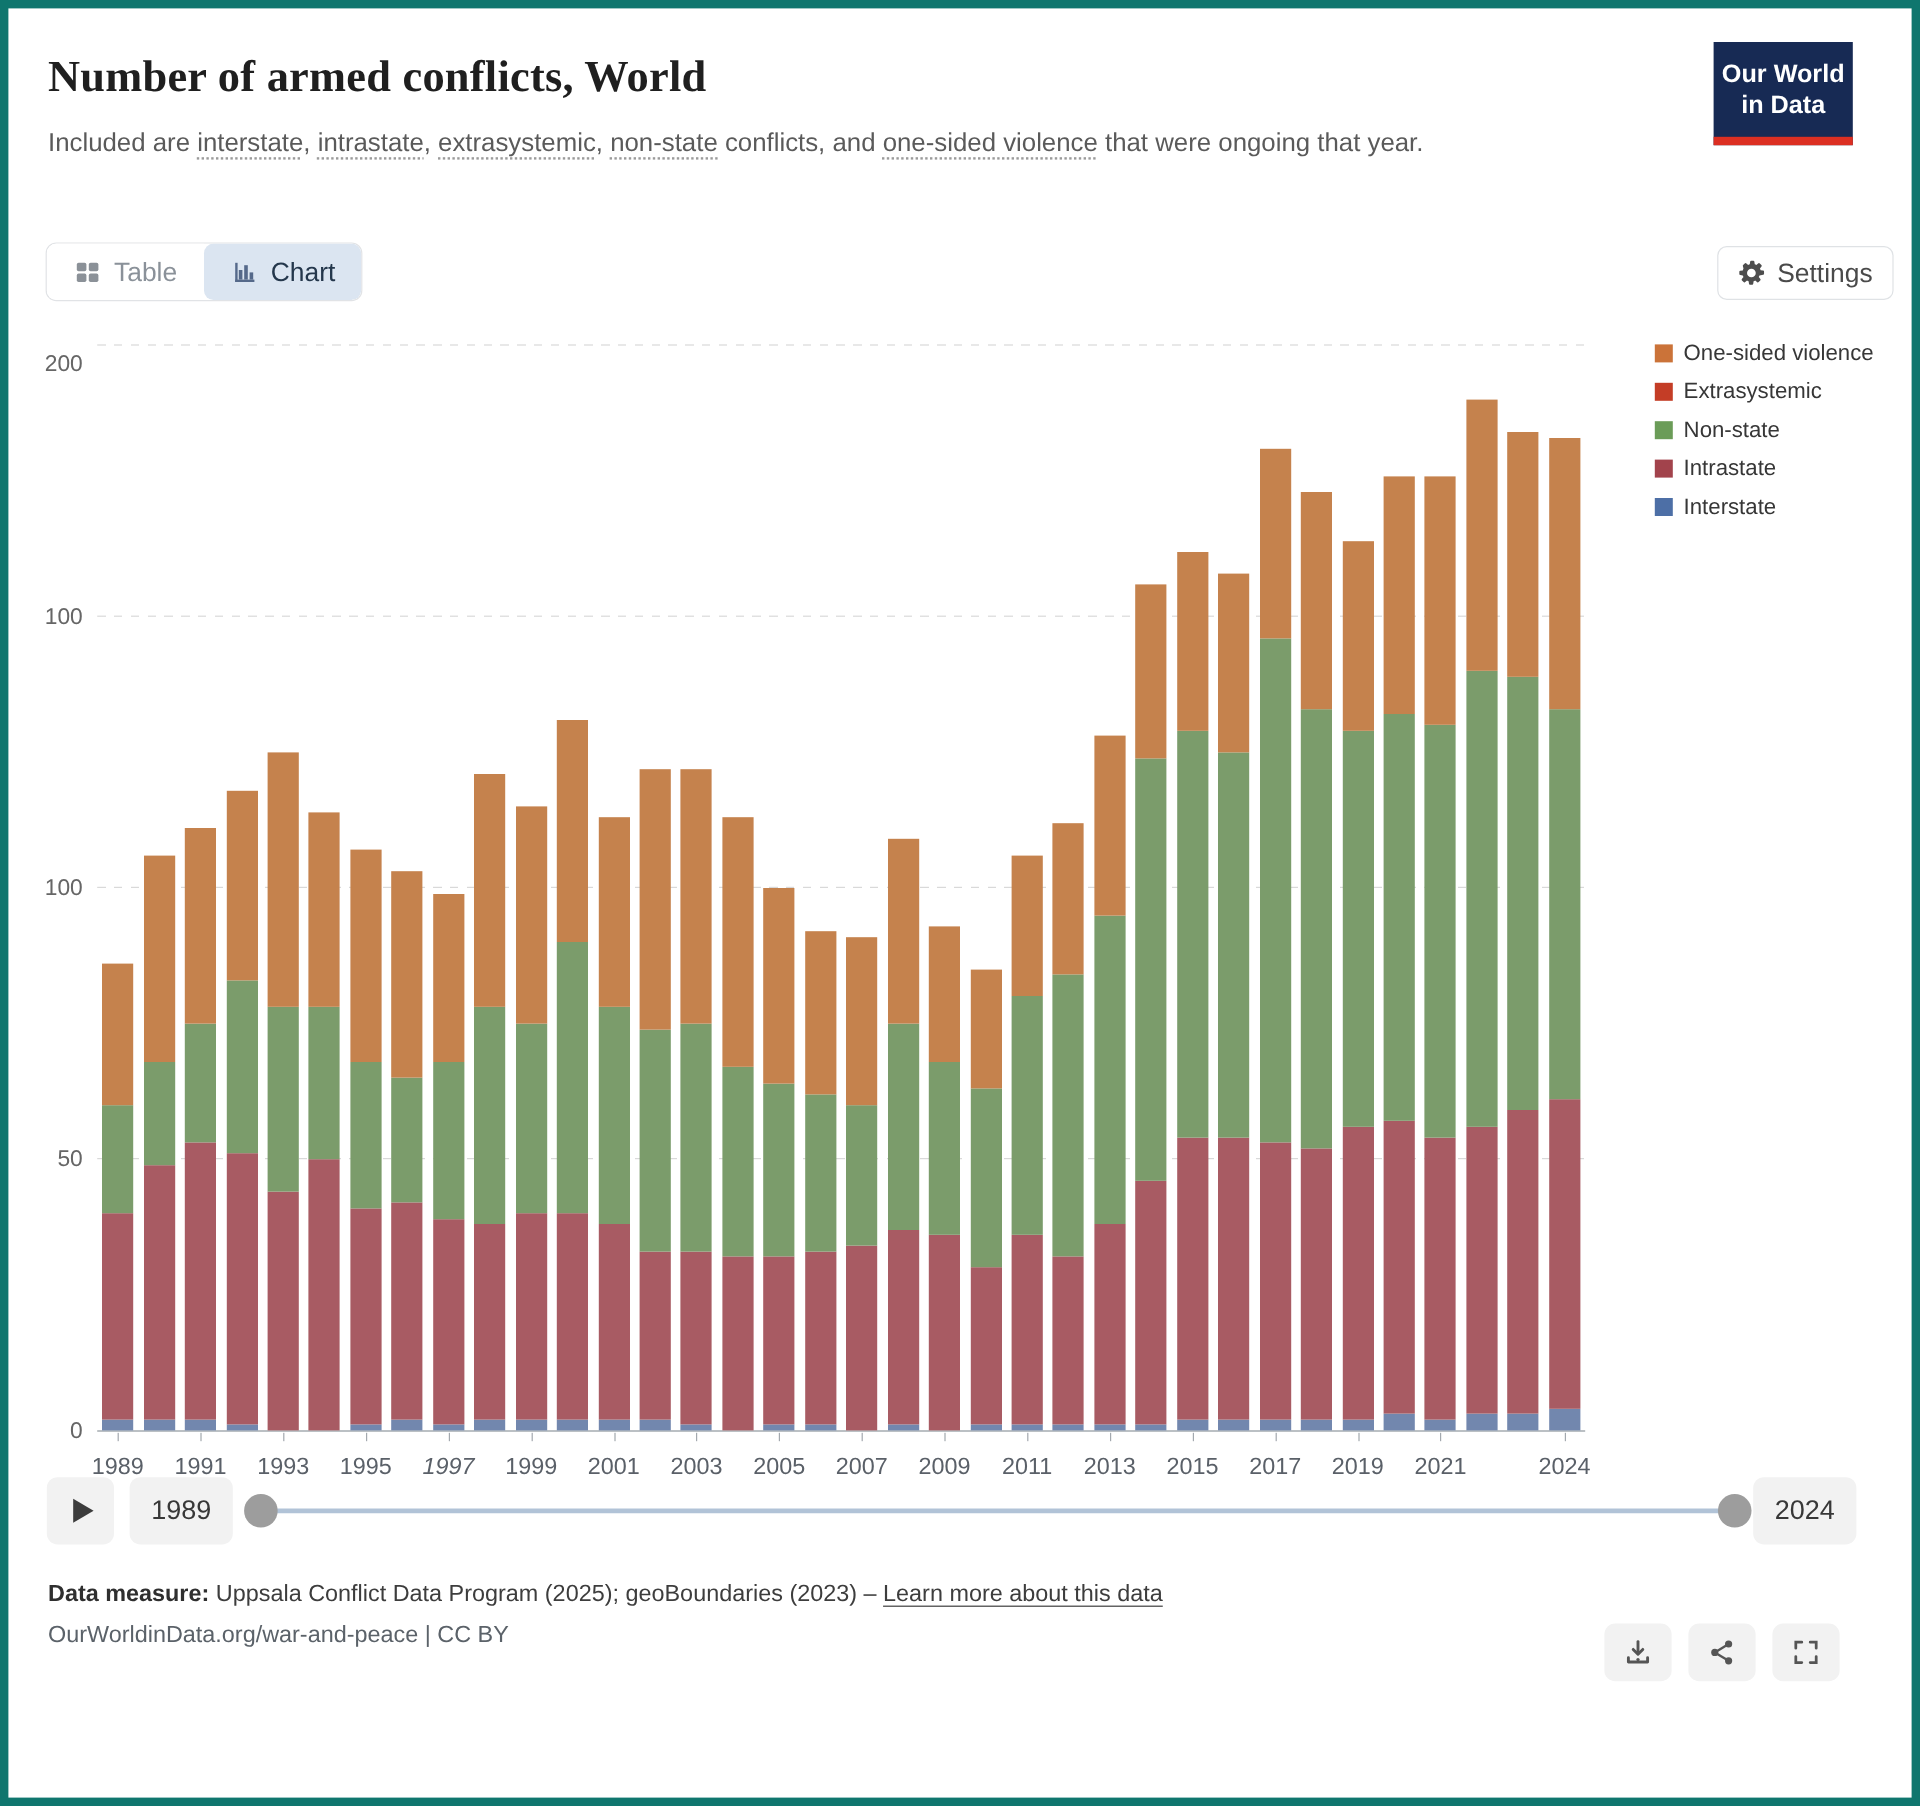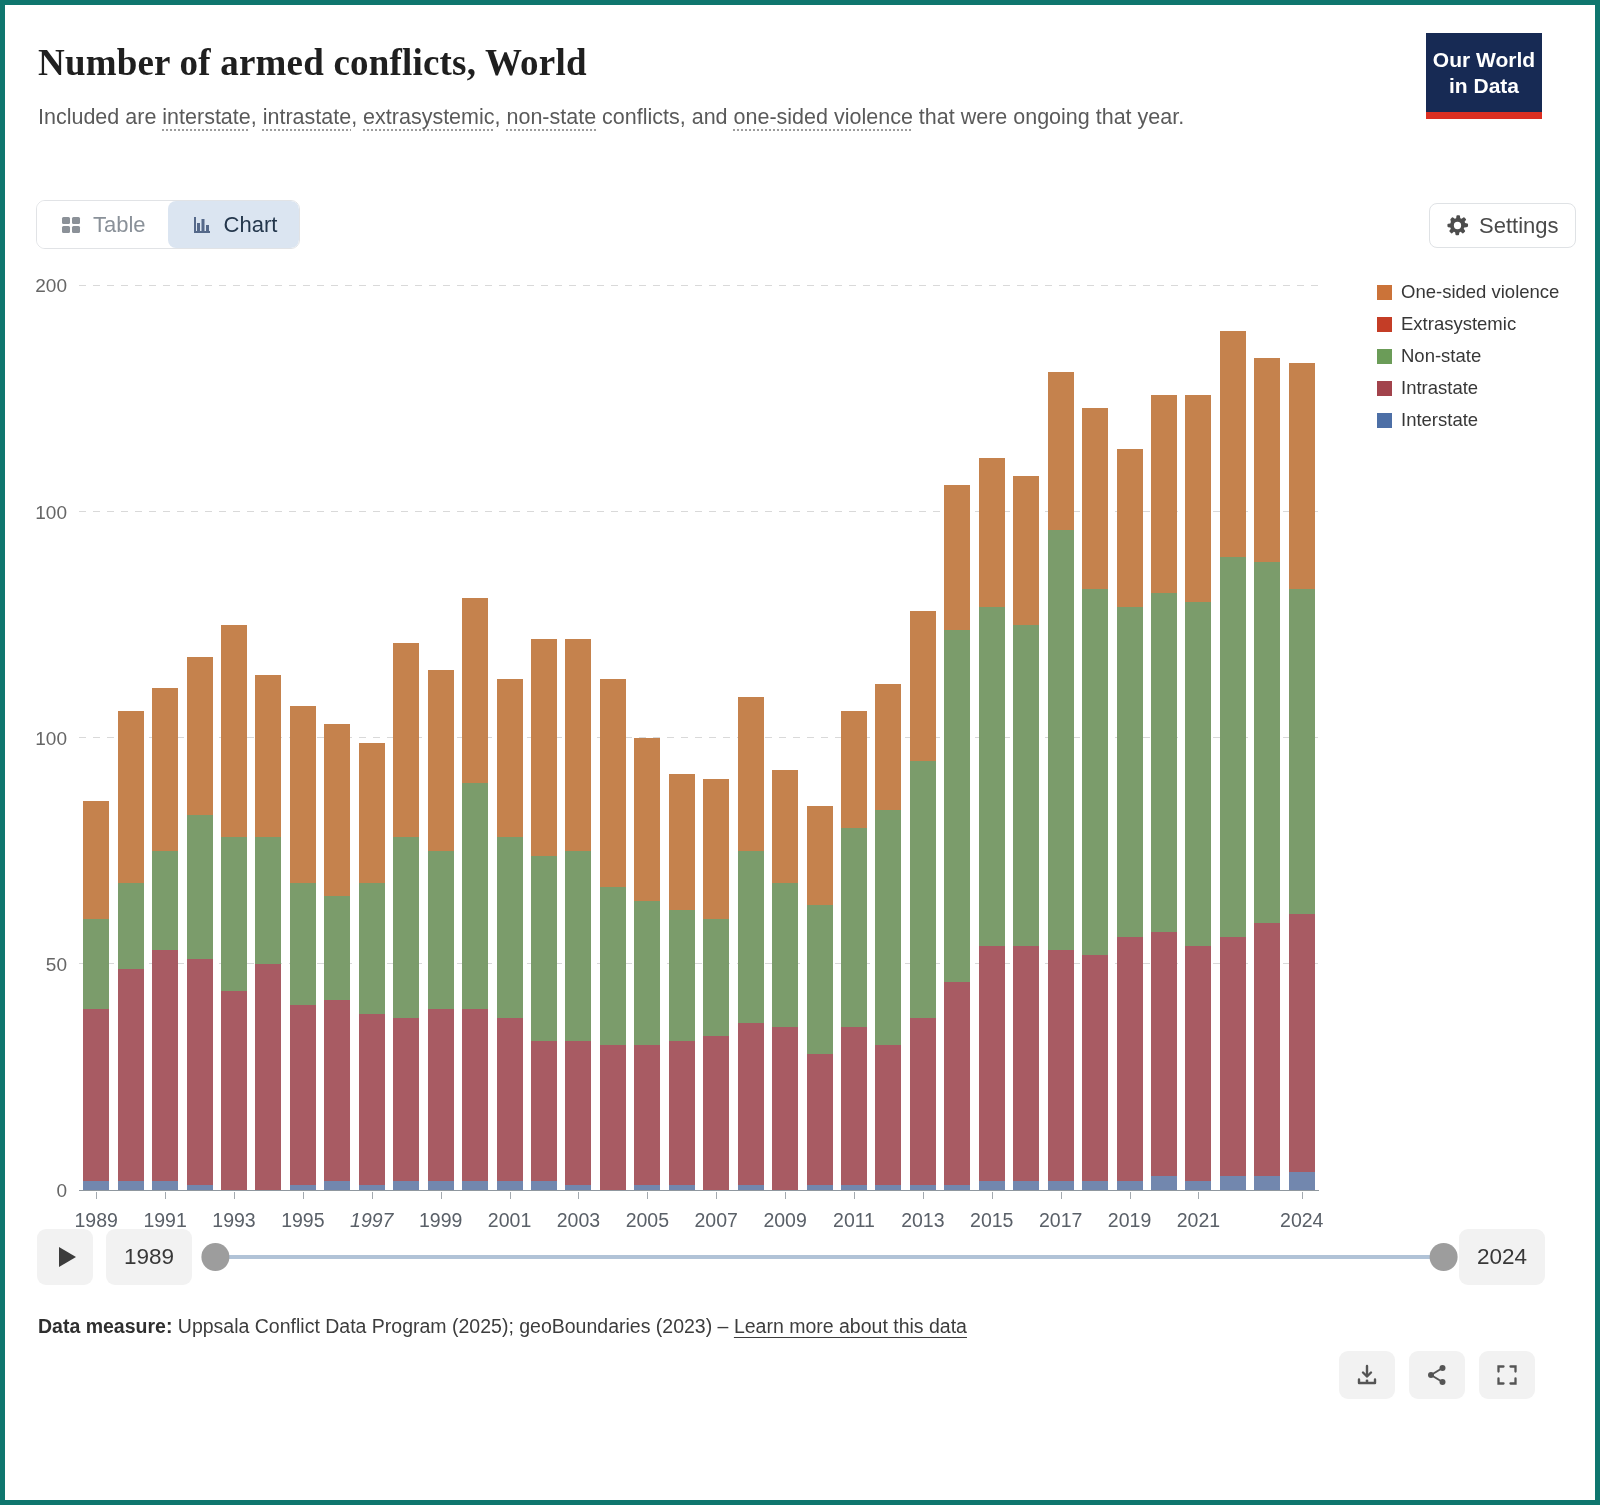"Number of armed conflicts, World" .frame { border: 5px solid #0f766e -> 7px solid #0f766e }
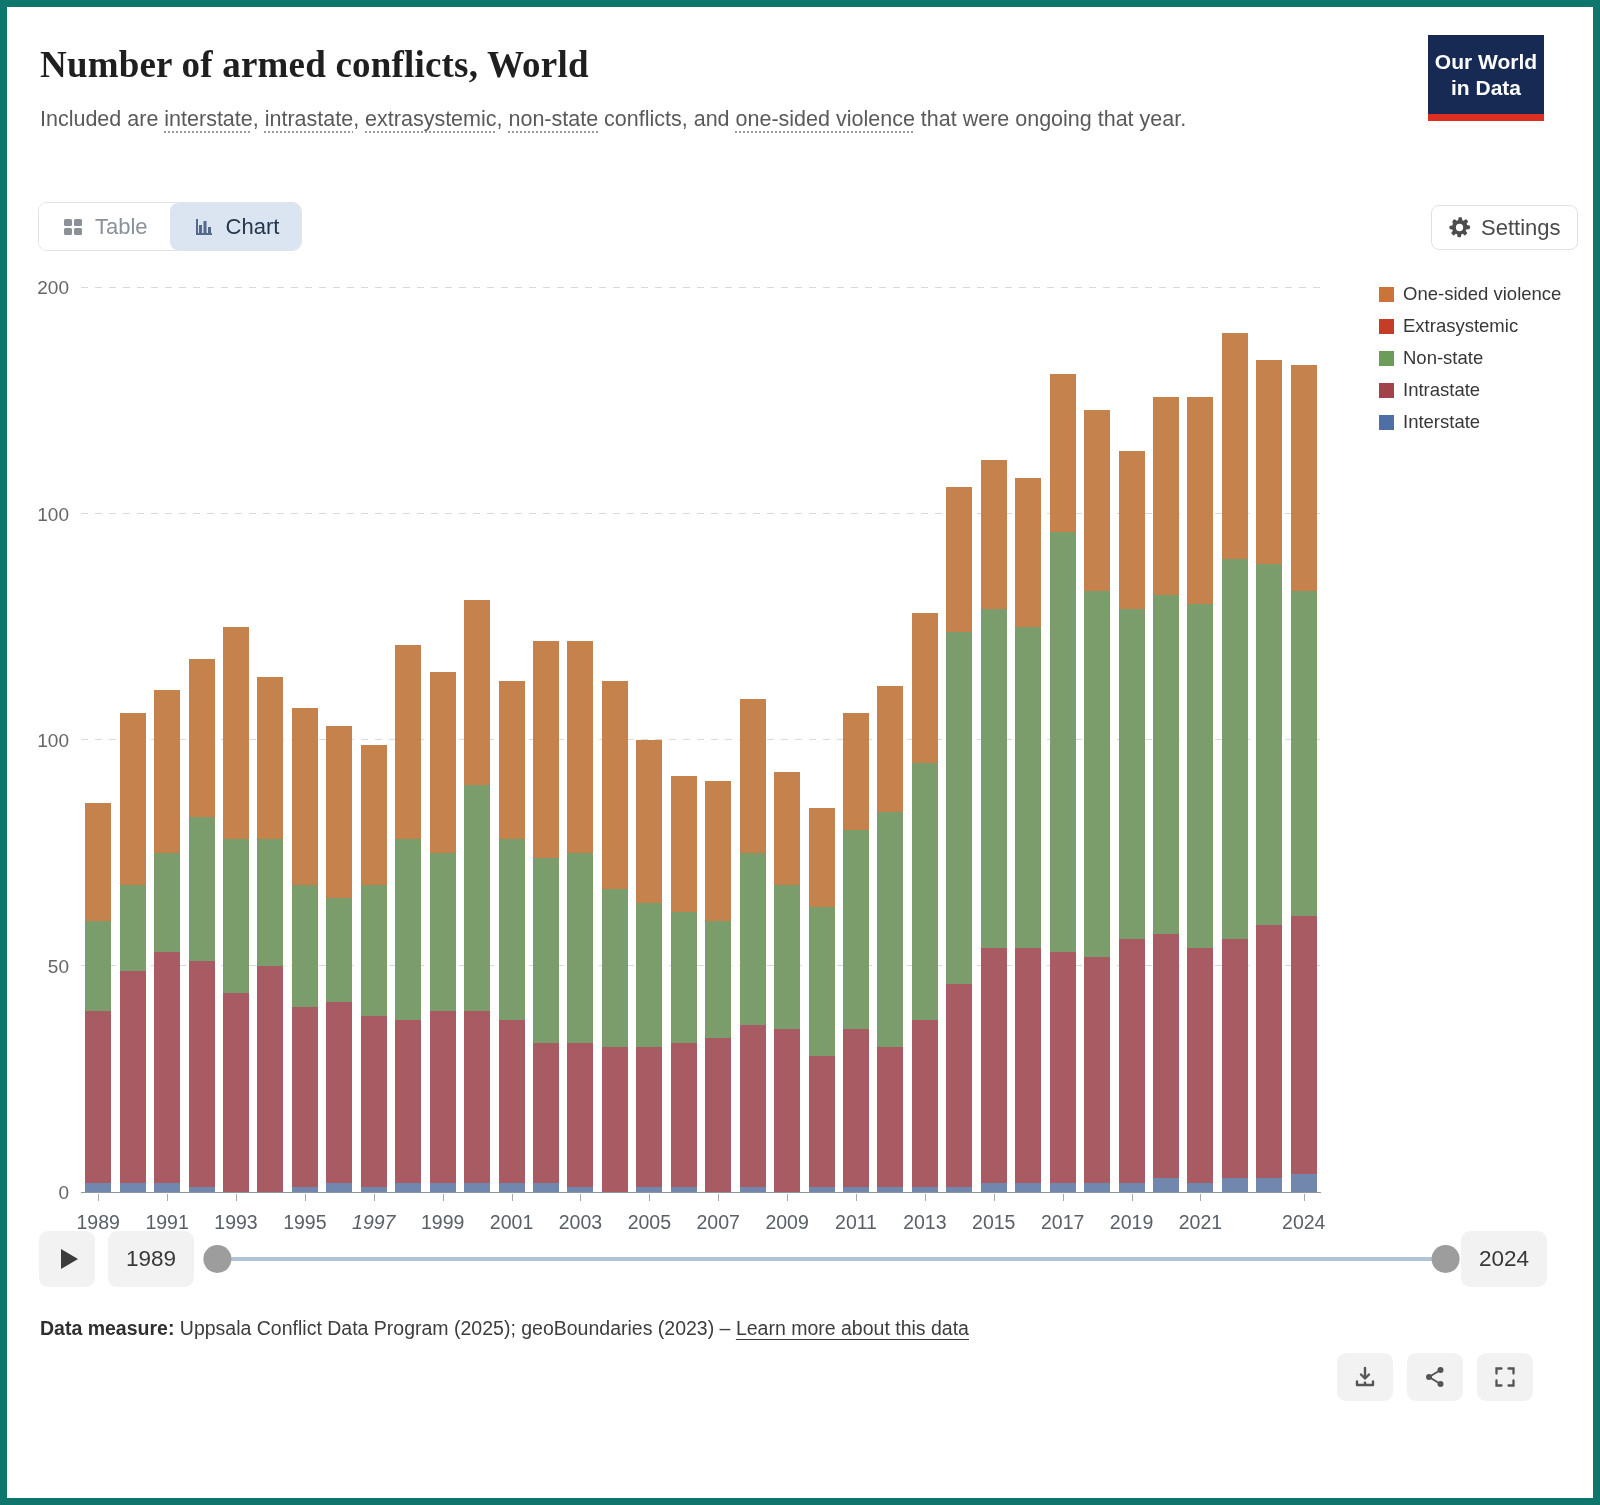"200" div.y-label { top: 0 -> 16px }
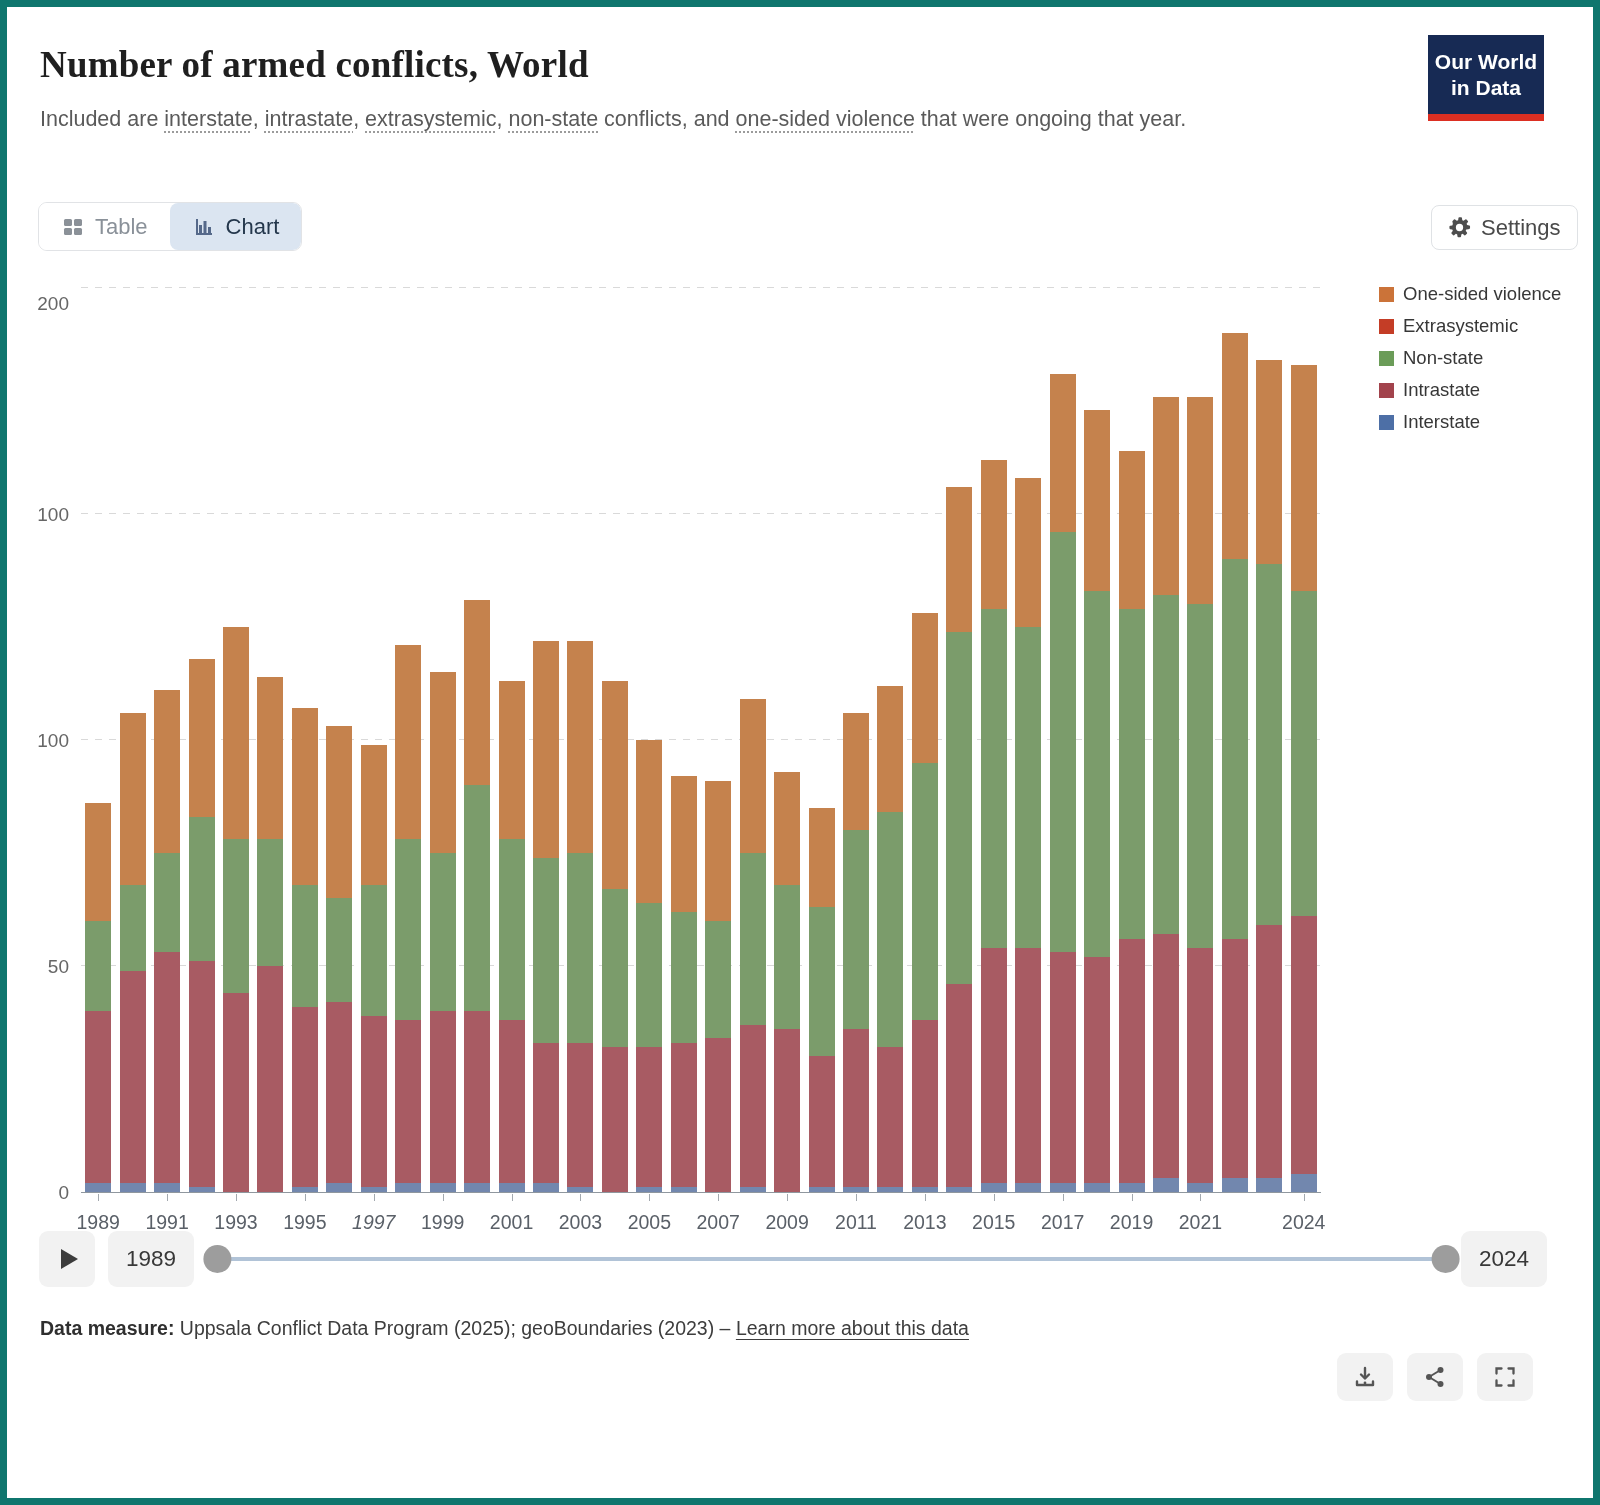"OurWorldinData.org/war-and-peace | CC BY" div.line { html: none -> <div>OurWorldinData.org/war-and-peace | CC BY</div> }
